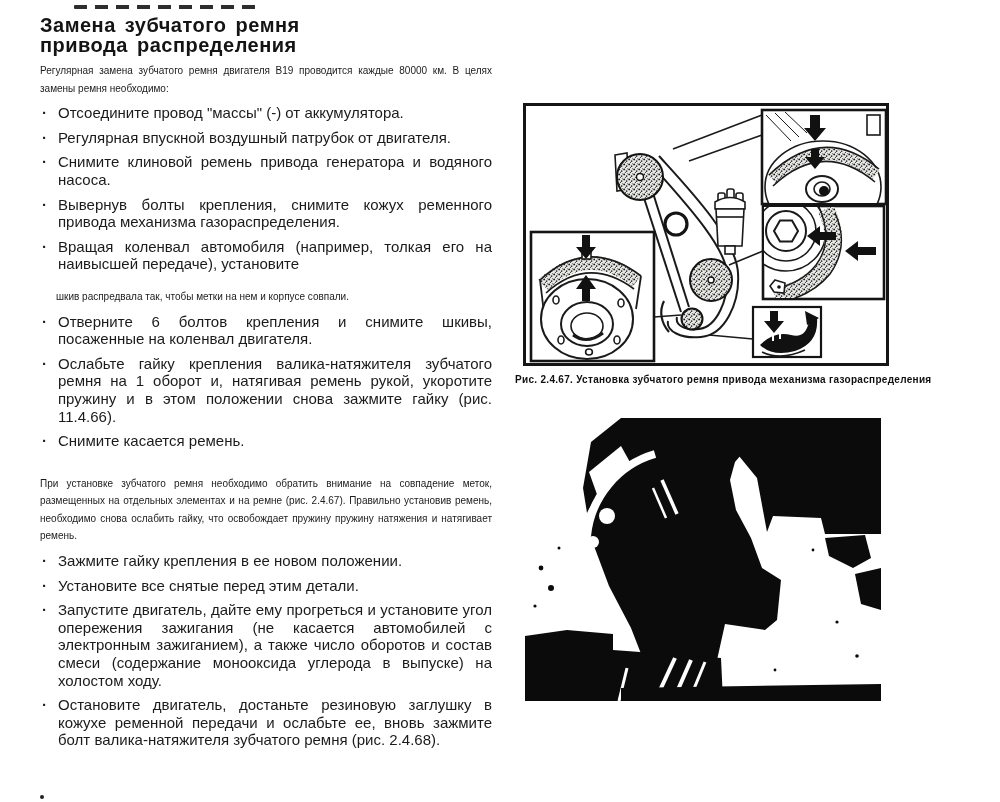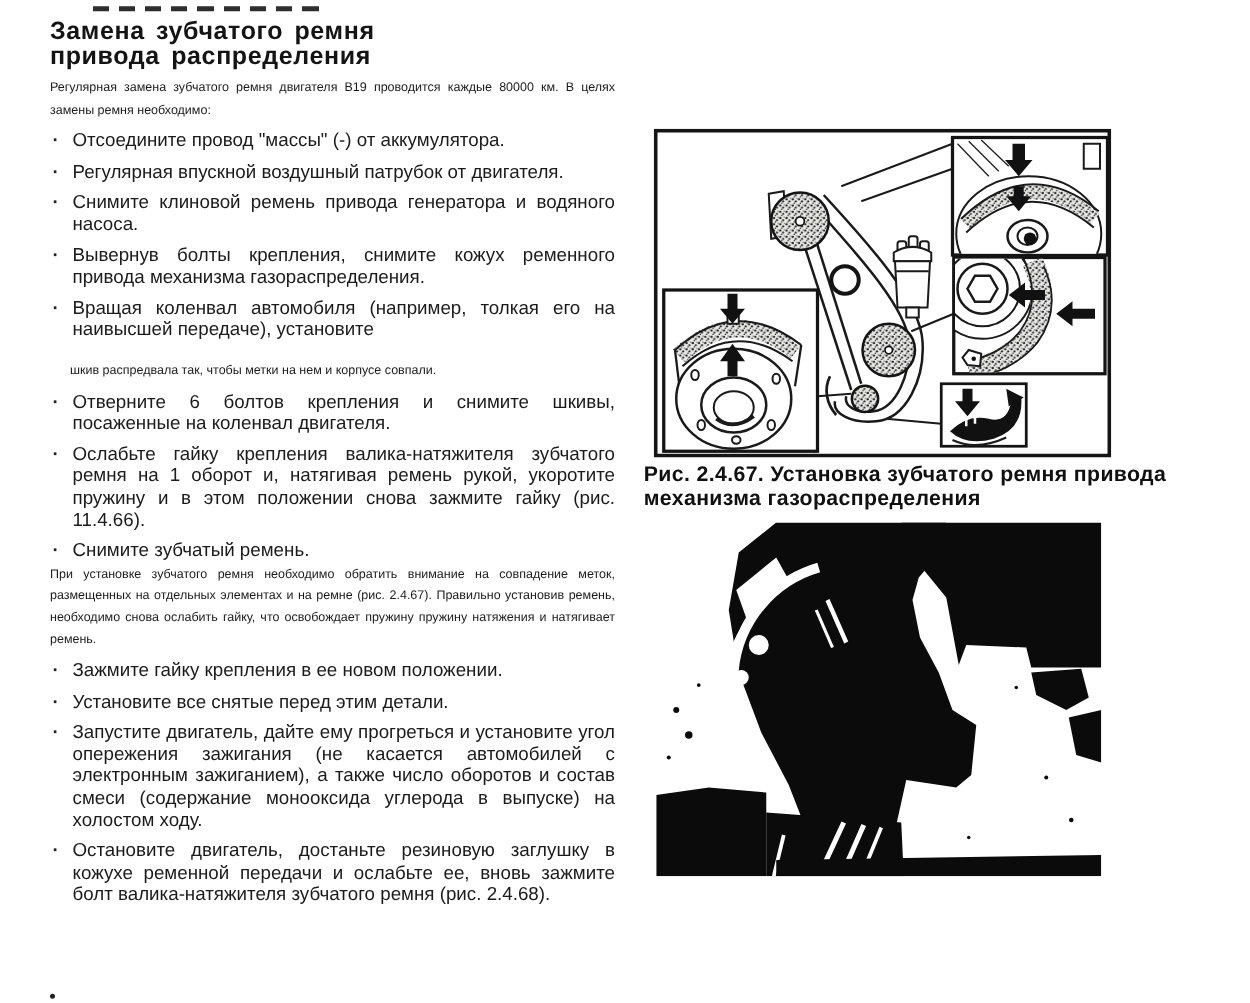"Рис. 2.4.67. Установка зубчатого ремня" .caption { font-size: 17px -> 10px }
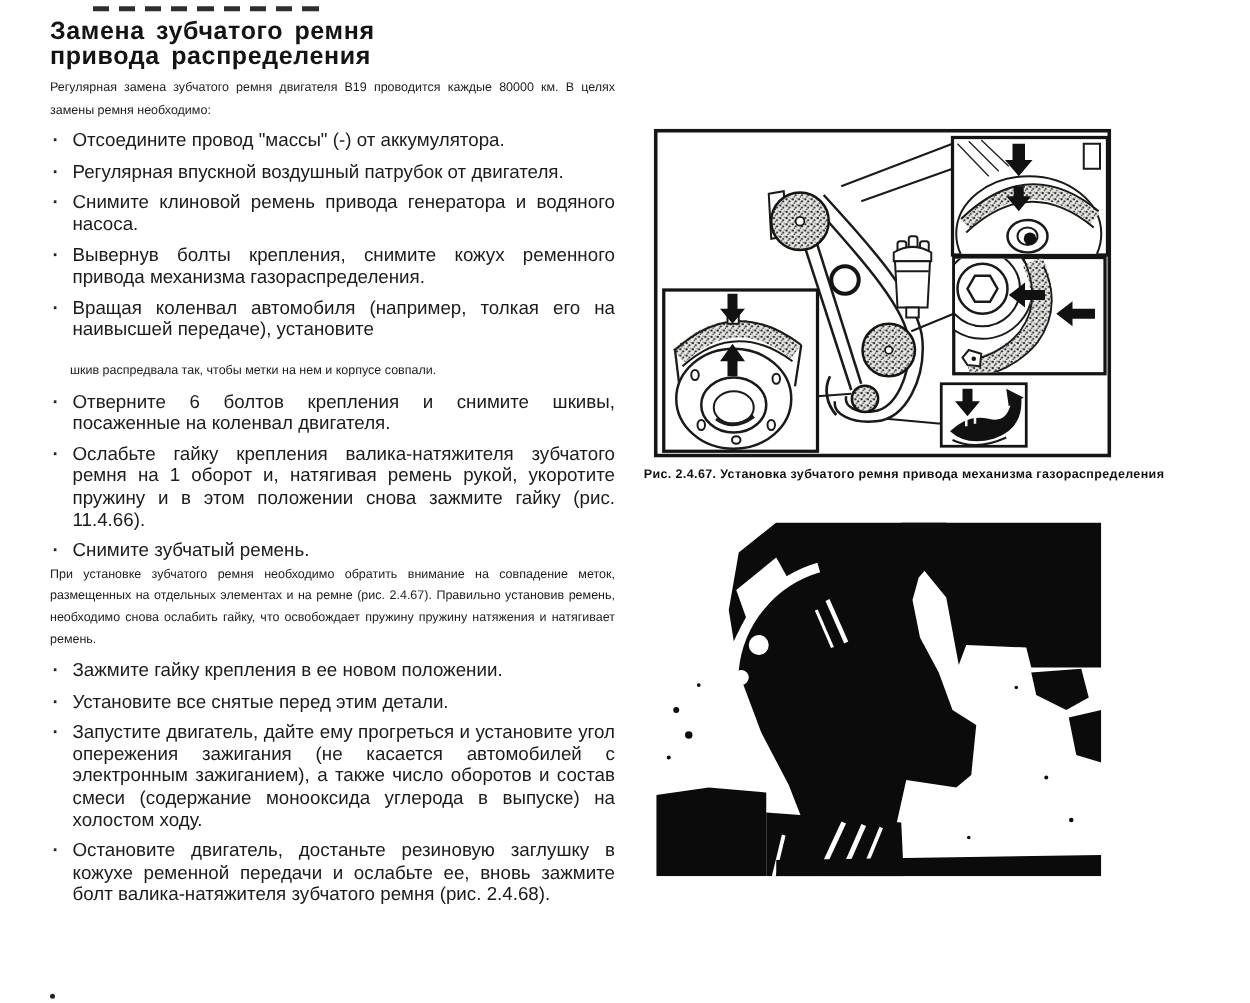"Снимите зубчатый ремень." span.btext { text: зубчатый -> касается }
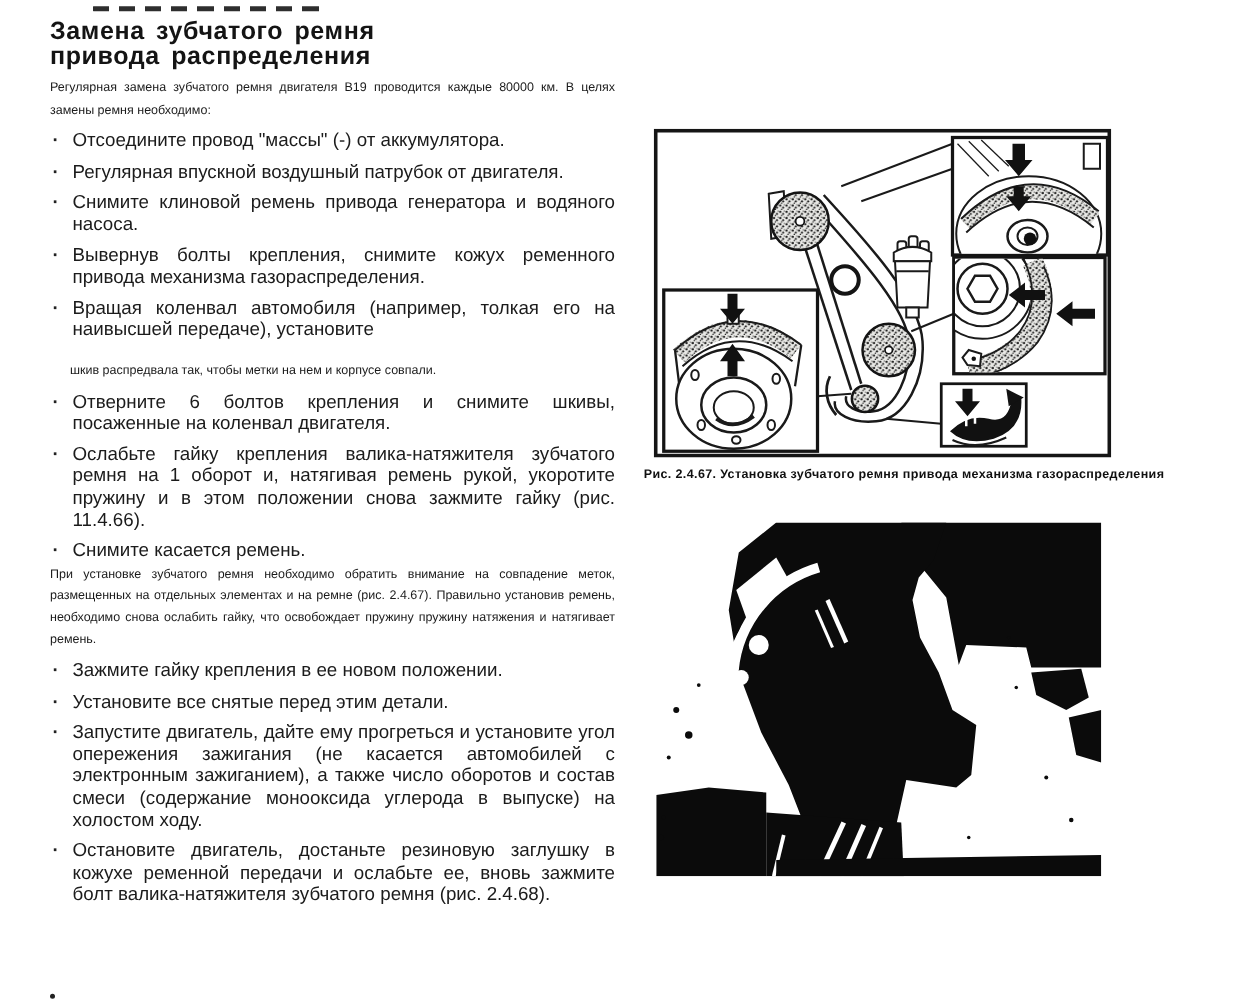"При установке зубчатого ремня необходимо" p.para { margin-top: 1px -> 25px }
